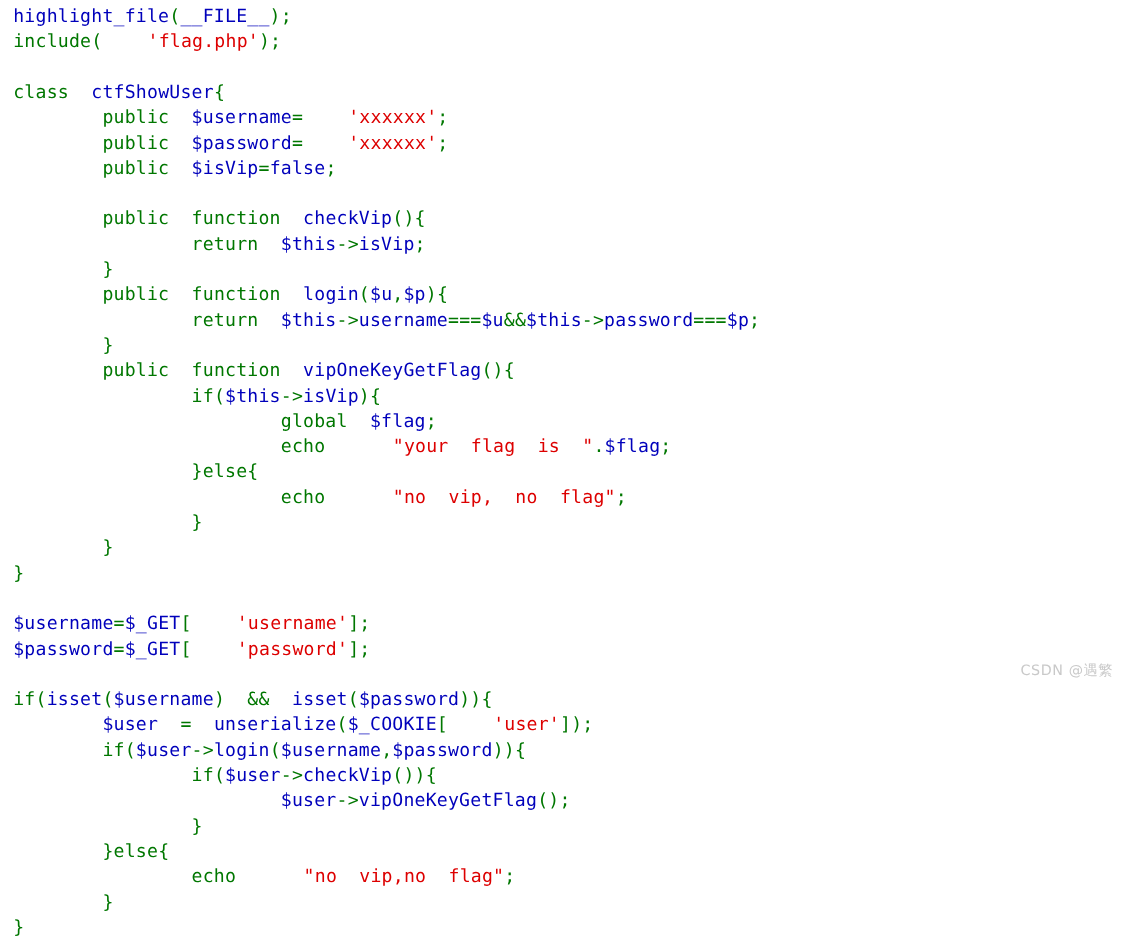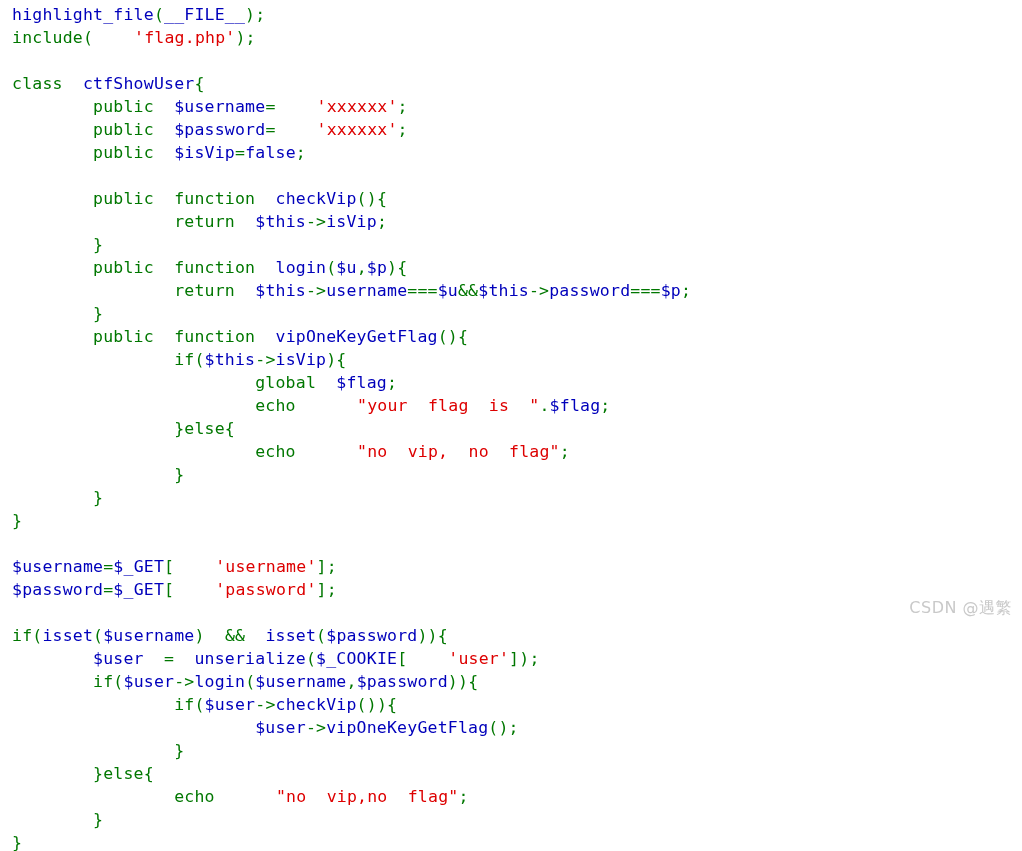"CSDN @遇繁" #watermark { font-size: 16px -> 13px }
